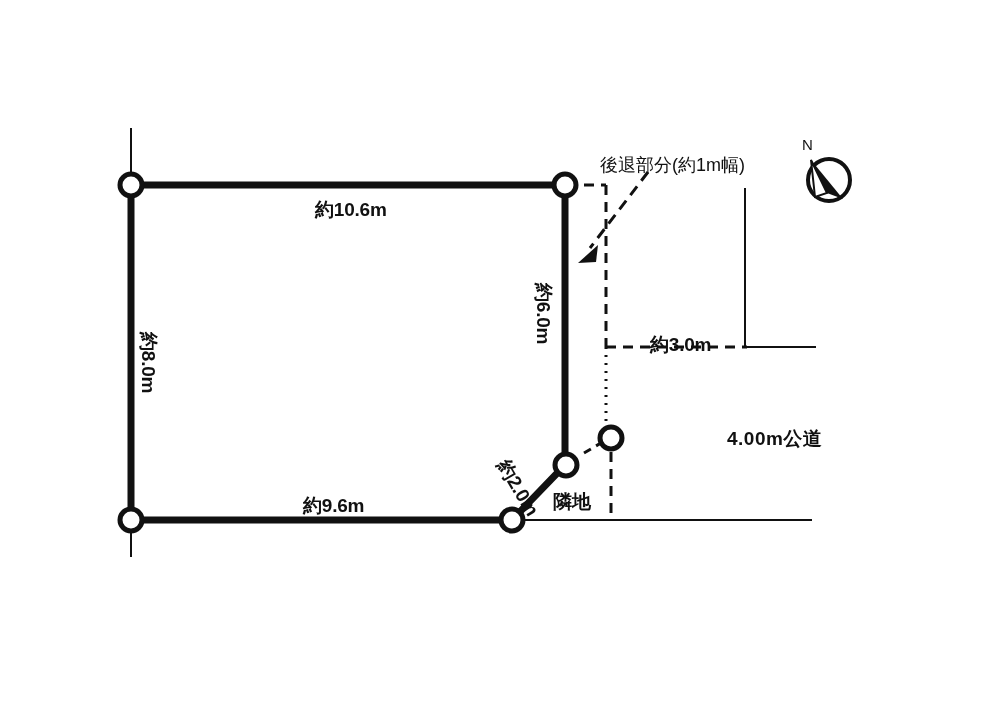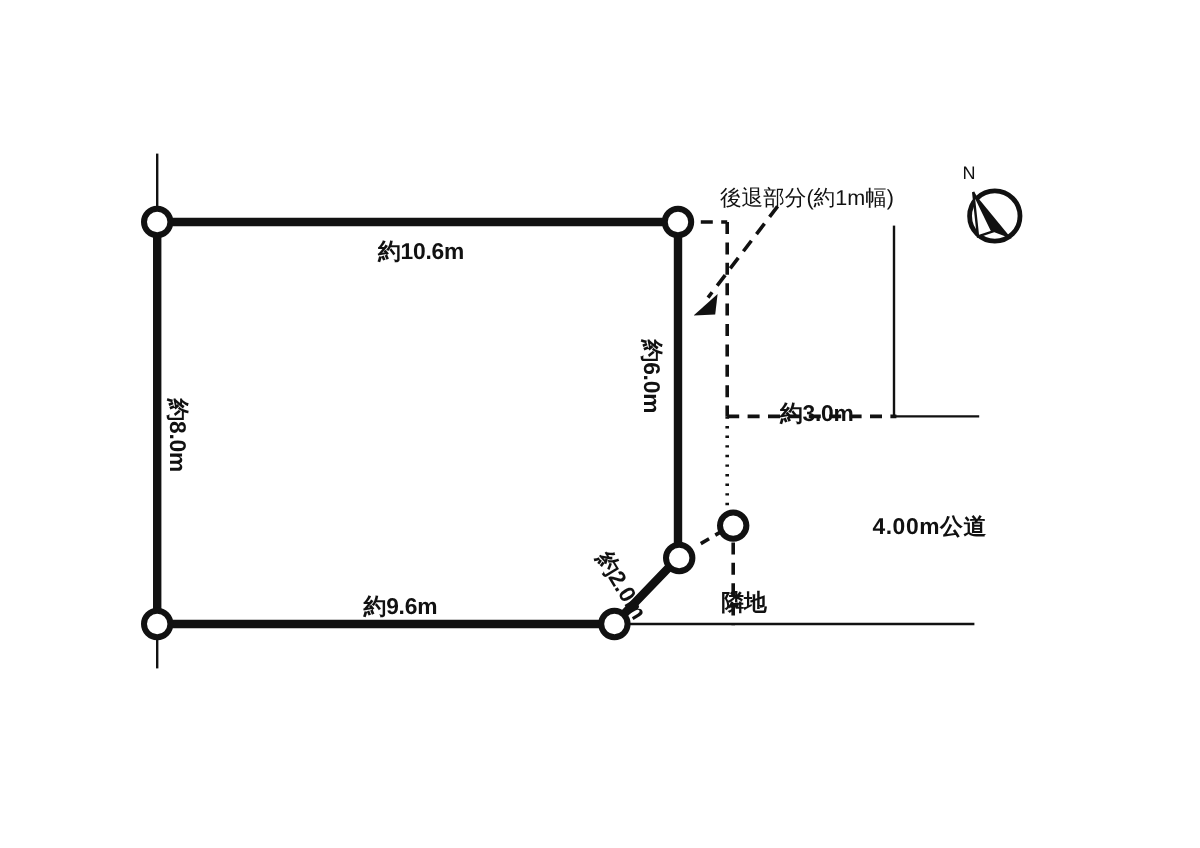"隣地" .area-label { margin-left: 48px -> none }
